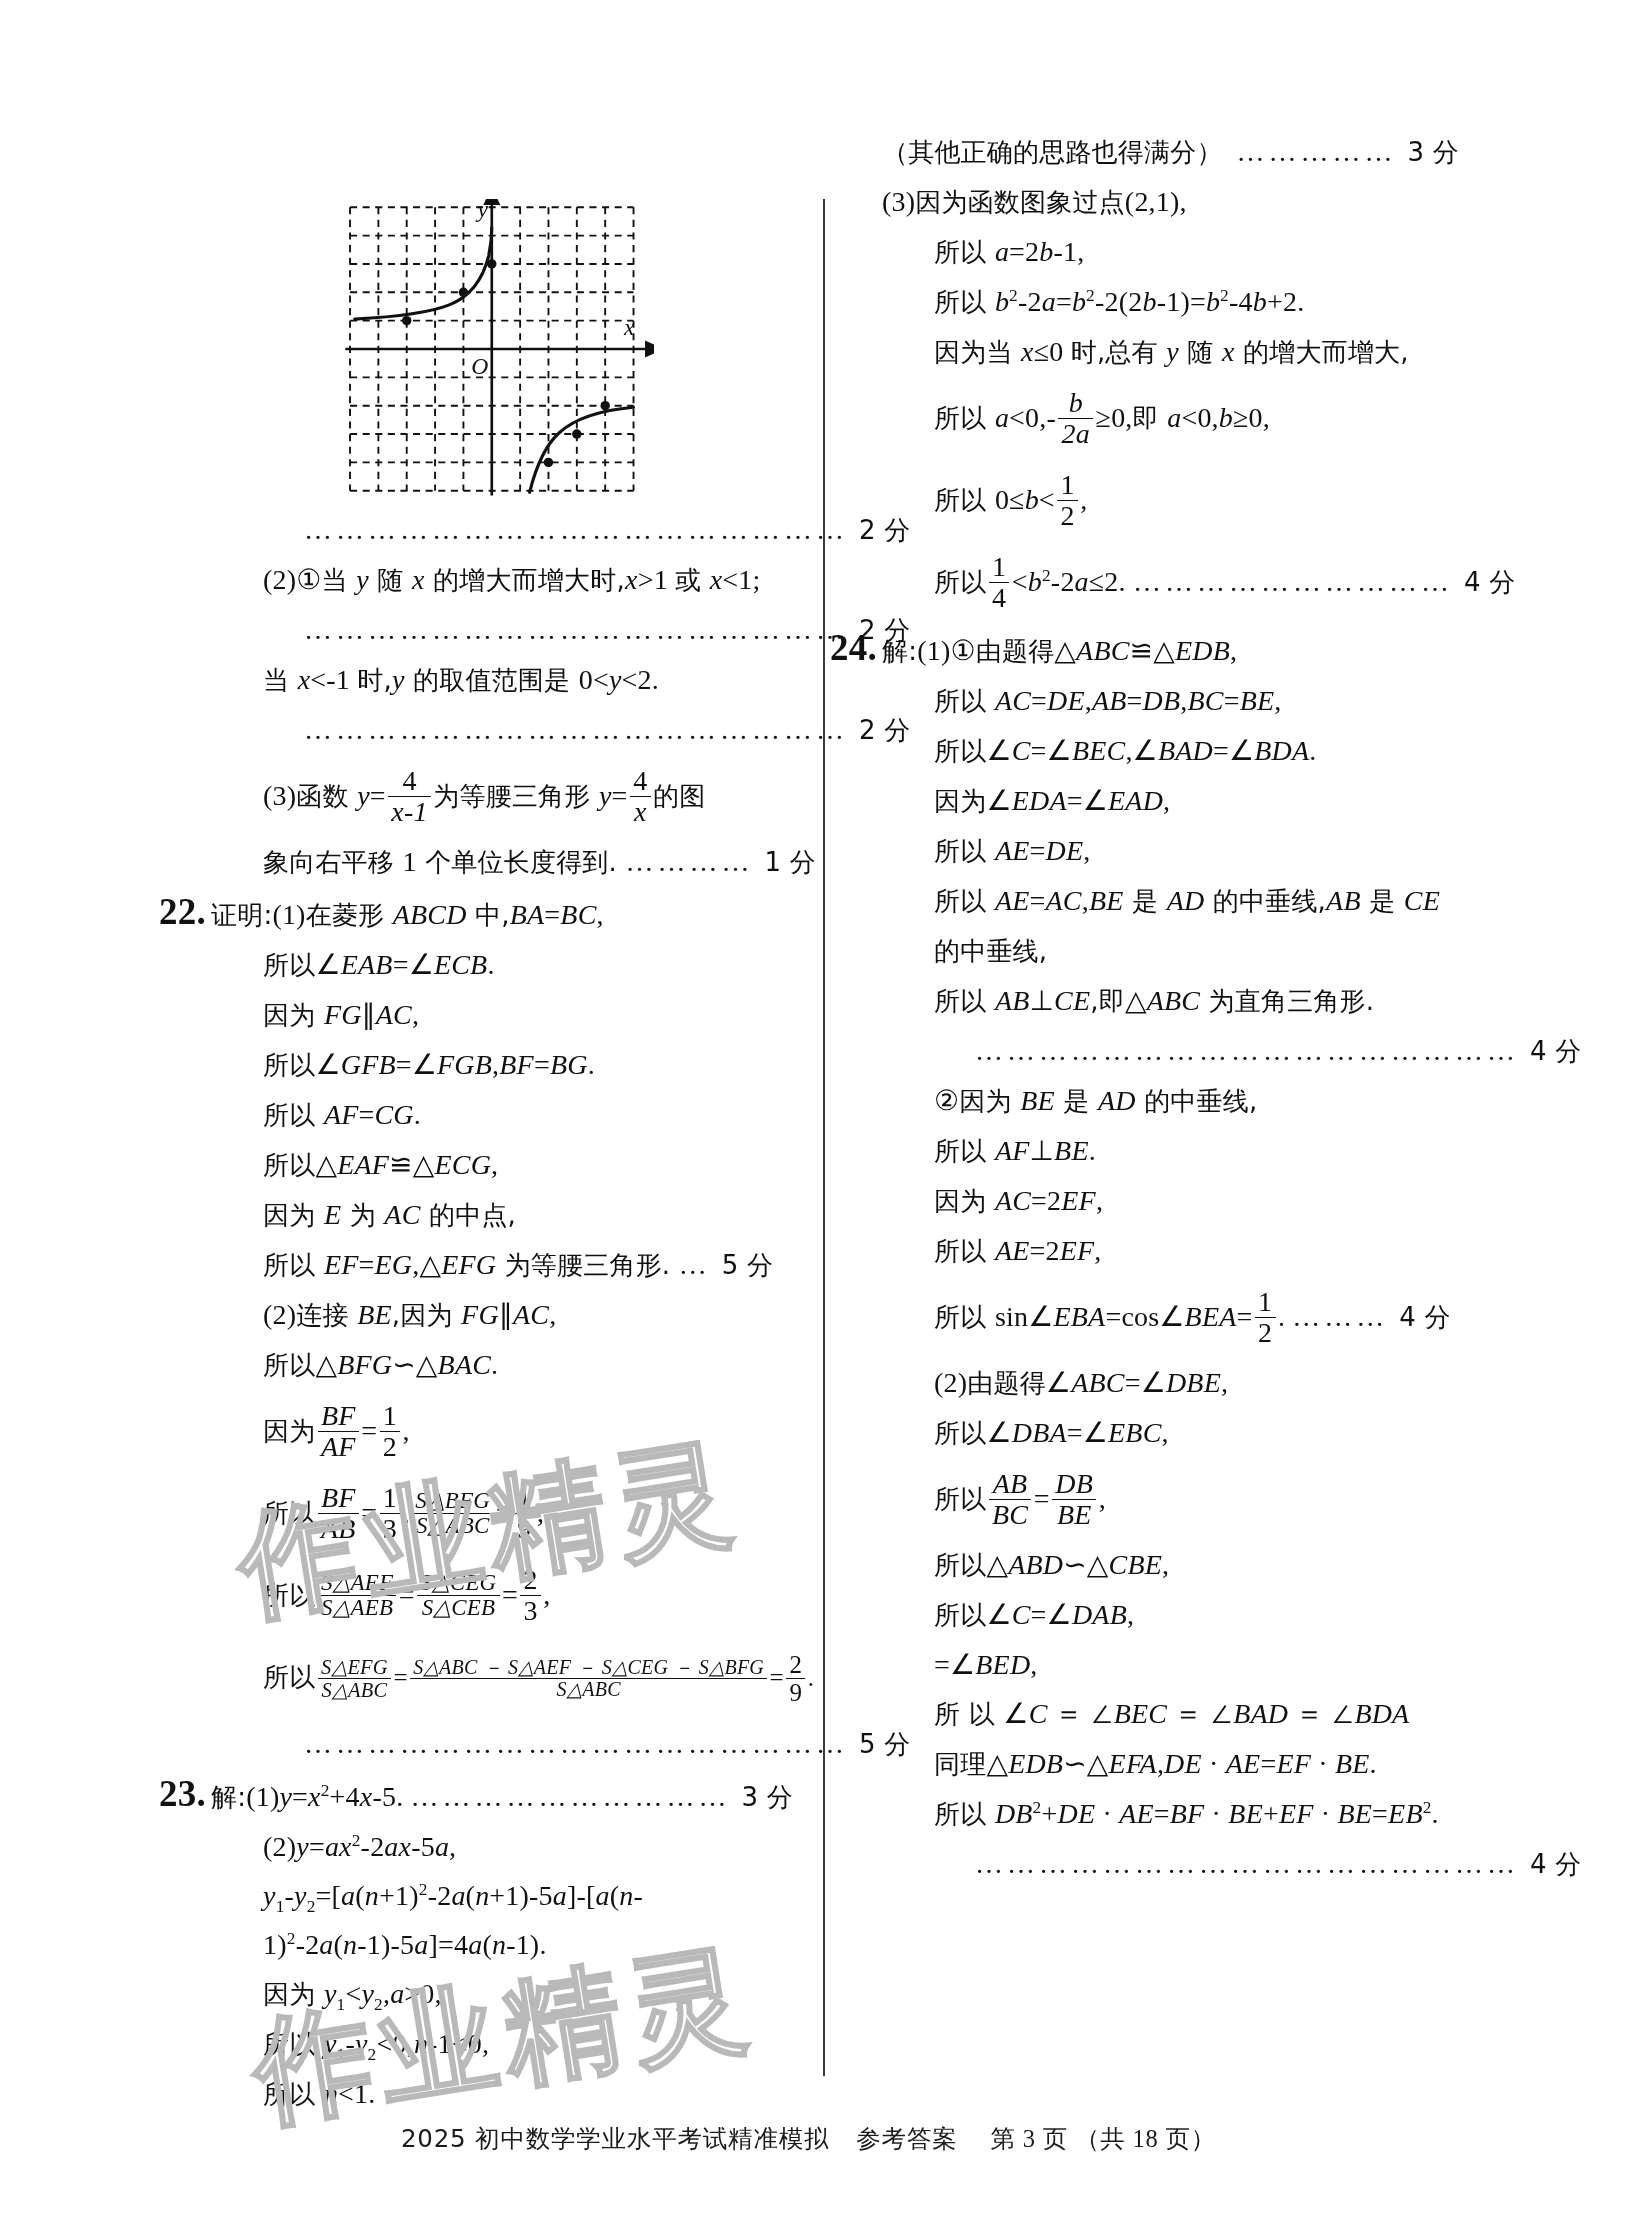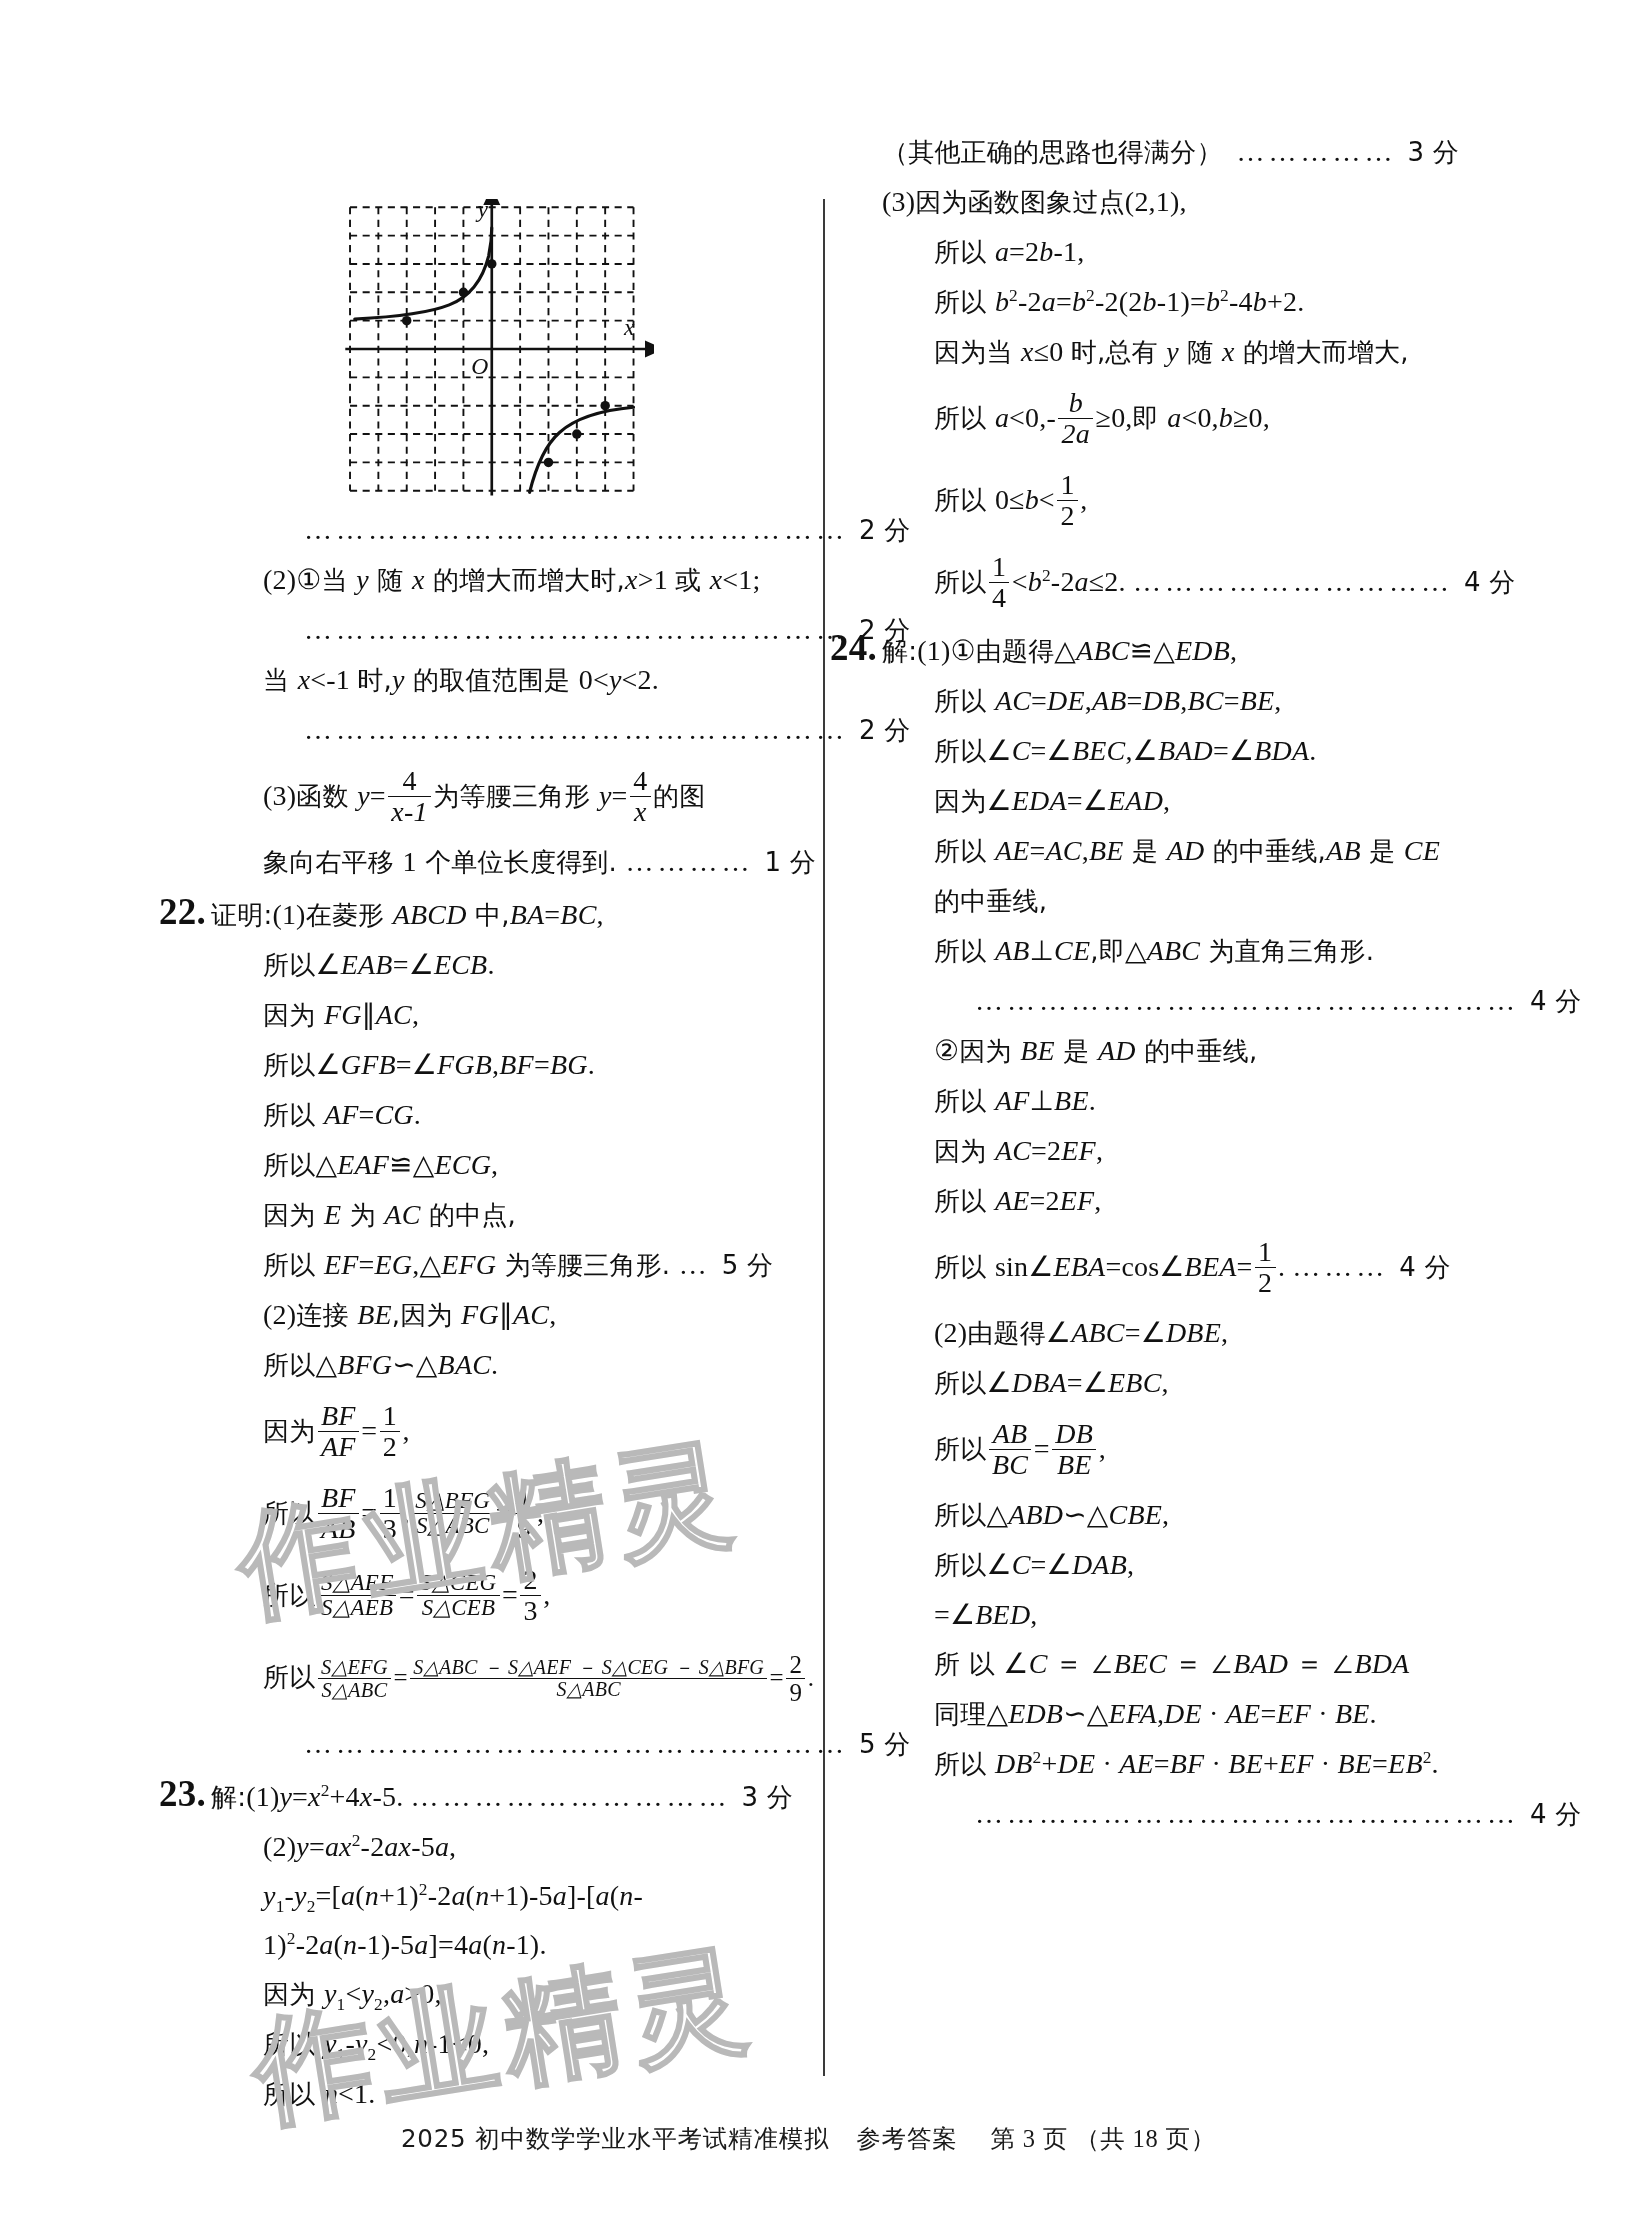"所以 AE=DE," span.ln { html: none -> <span> <span>所以 </span><span>AE</span><span>=</span><span>DE</span><span>,</span> </span> }
